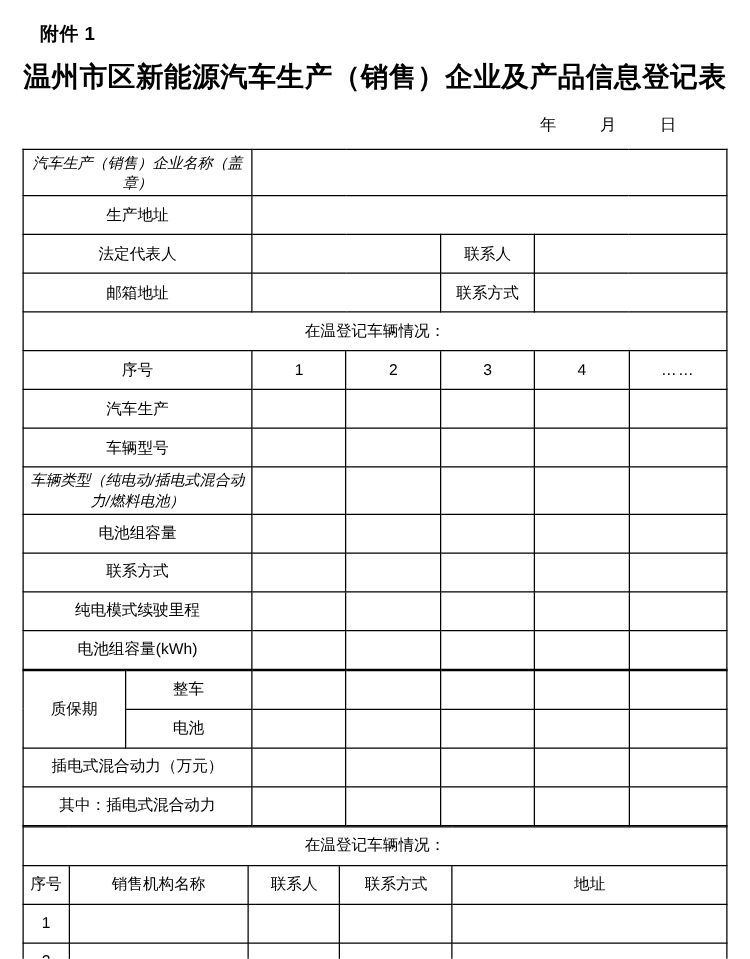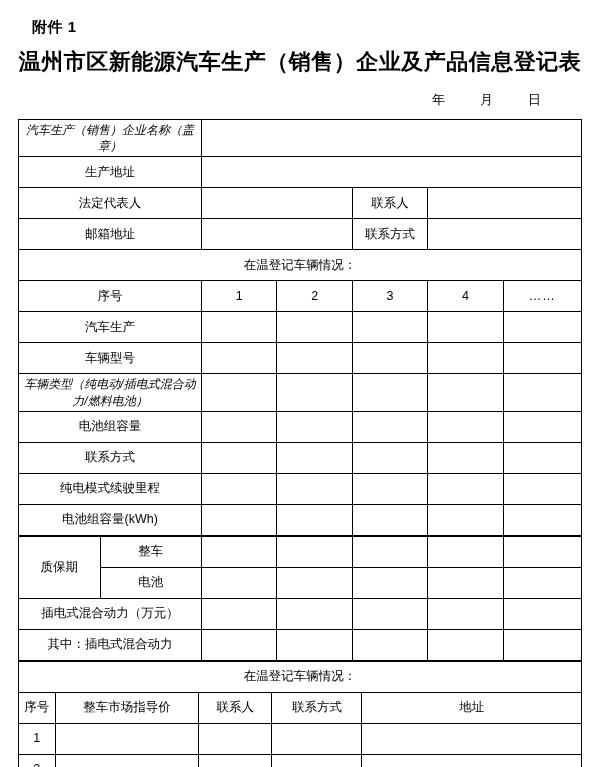"整车市场指导价" td { text: 整车市场指导价 -> 销售机构名称 }
